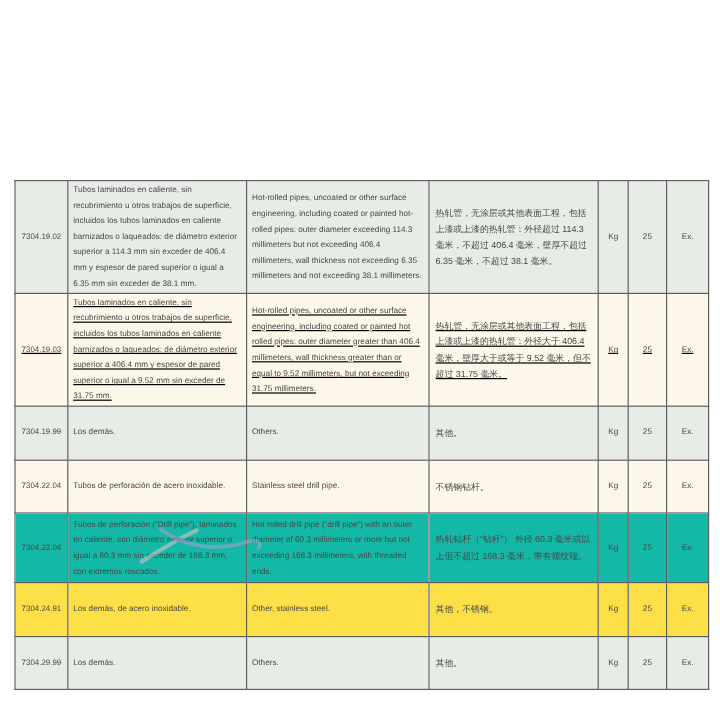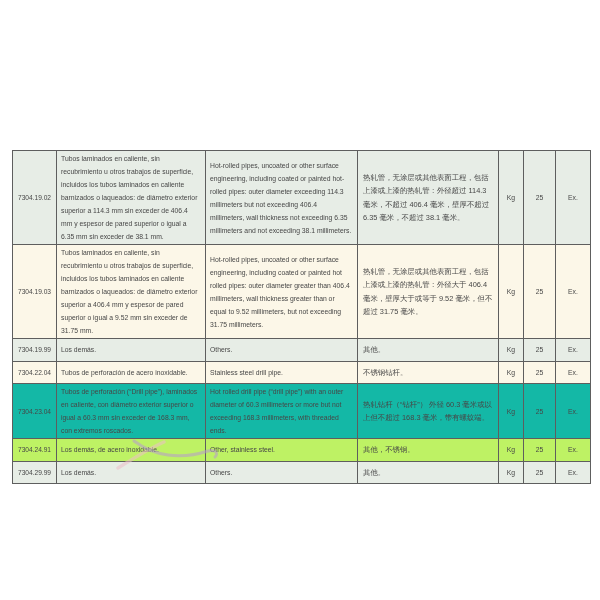"热轧管，无涂层或其他表面工程，包括上漆或上漆的热轧管：外径超过 114.3" td.cell-zh { padding: 4px 5px -> 15px 5px }
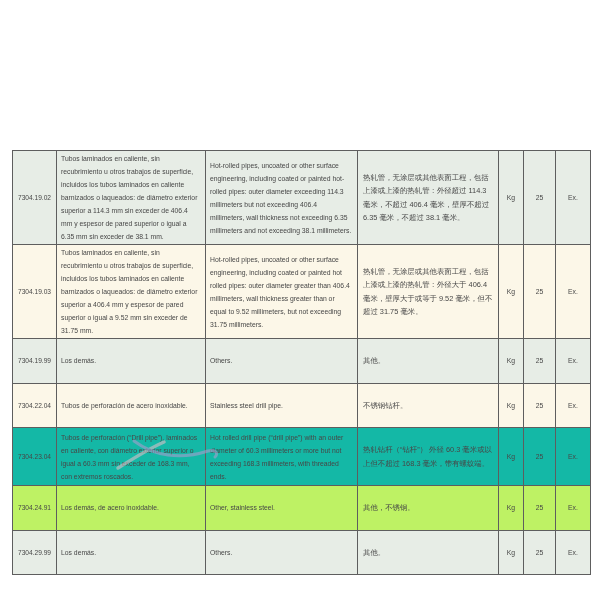"热轧管，无涂层或其他表面工程，包括上漆或上漆的热轧管：外径大于 406.4" tr { text-decoration: none -> underline }
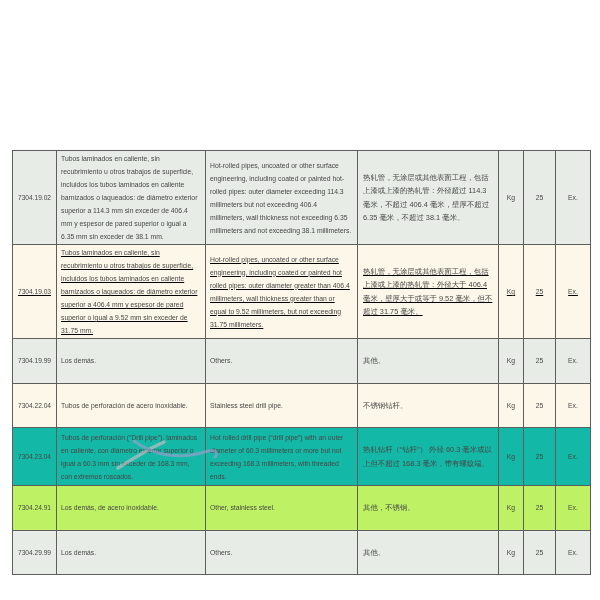"其他，不锈钢。" tr { background: #bef264 -> #fde047 }
